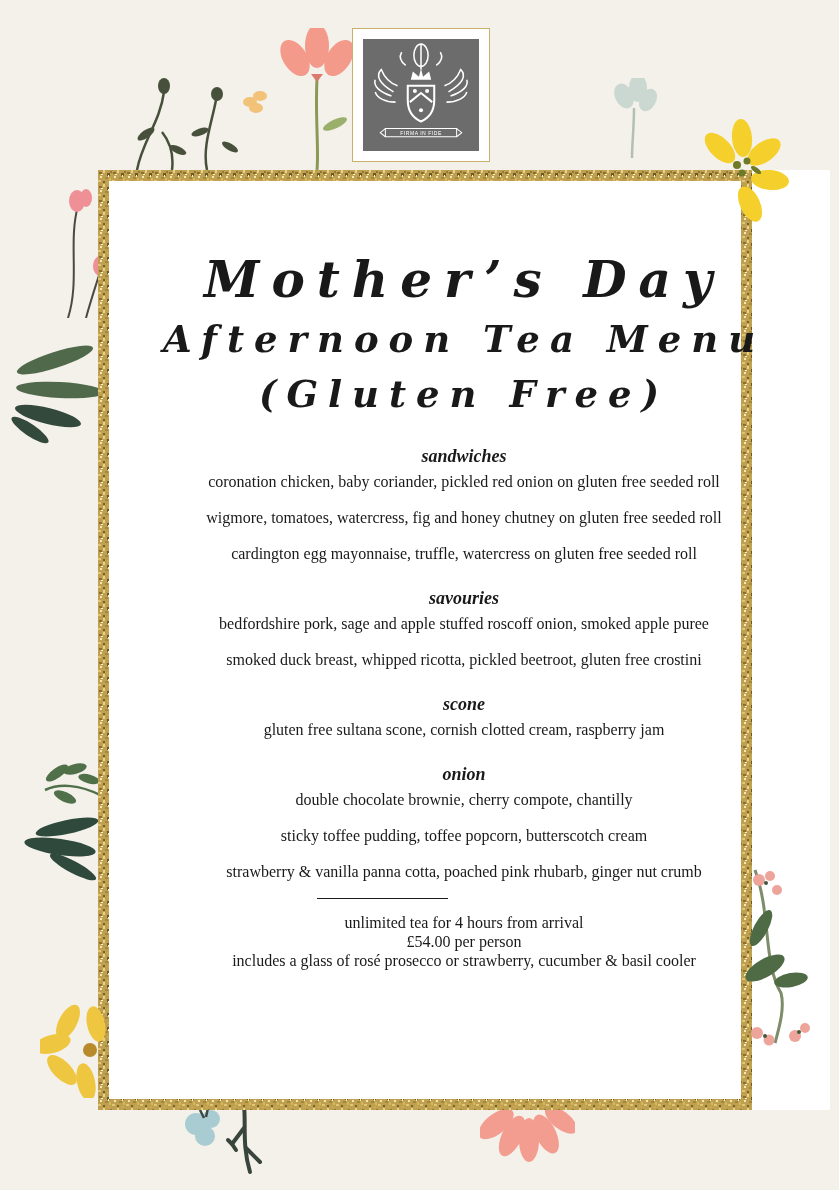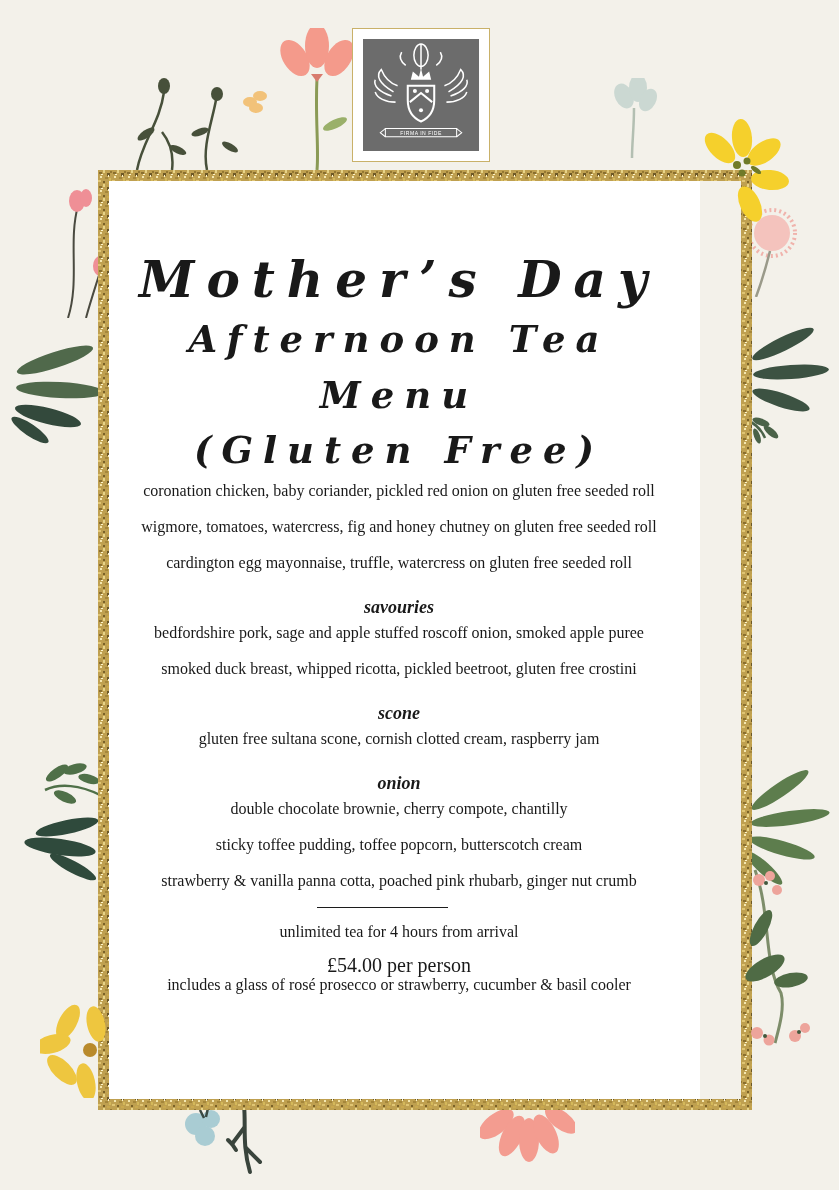"Mother’s Day" .panel { width: 602px -> 732px }
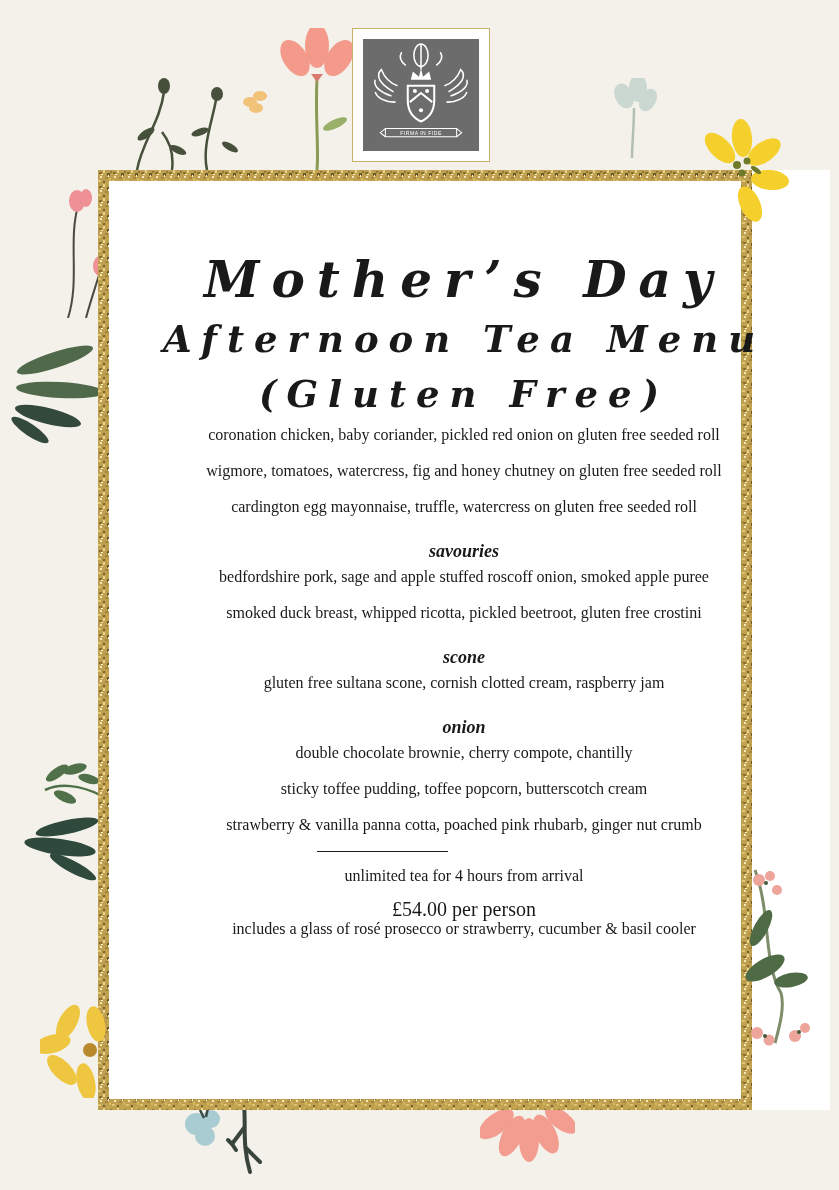"sandwiches" div.section-heading { html: none -> <div>sandwiches</div> }
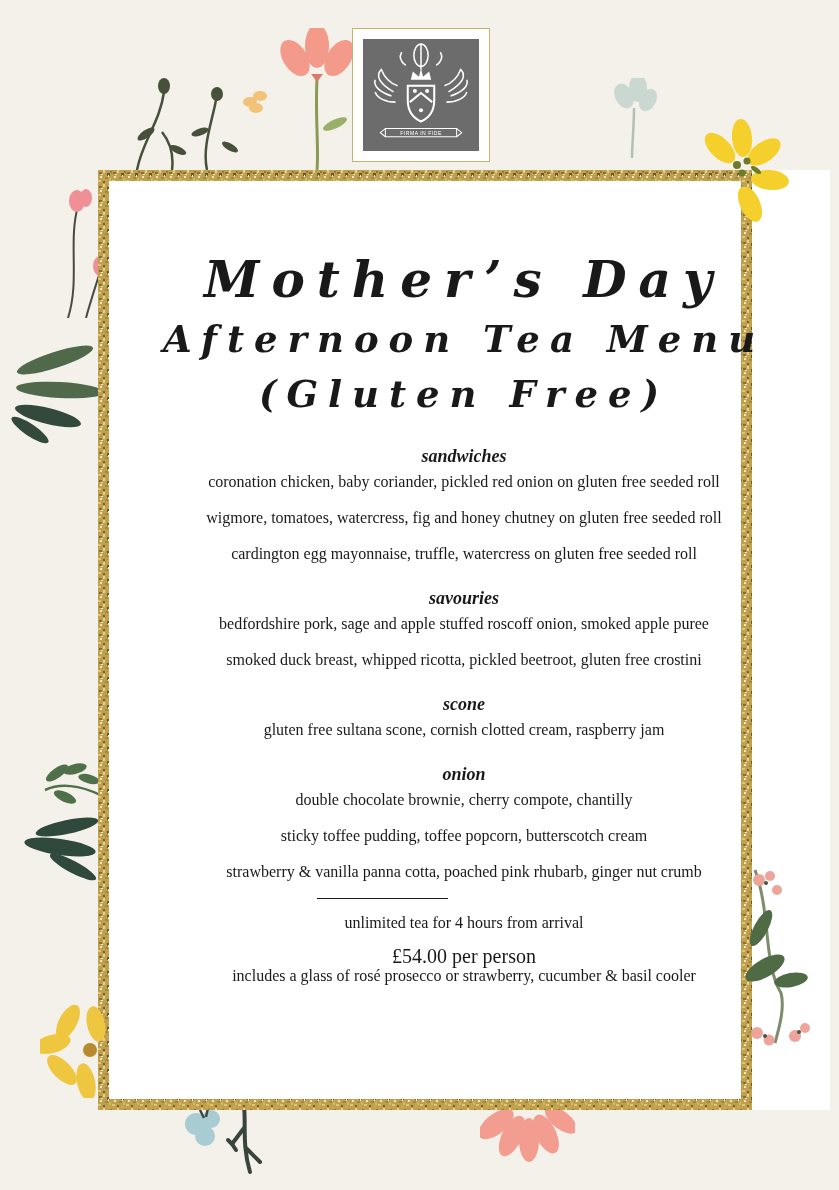"£54.00 per person" .footer-price { font-size: 20px -> 16px; margin-top: 15px -> none }
